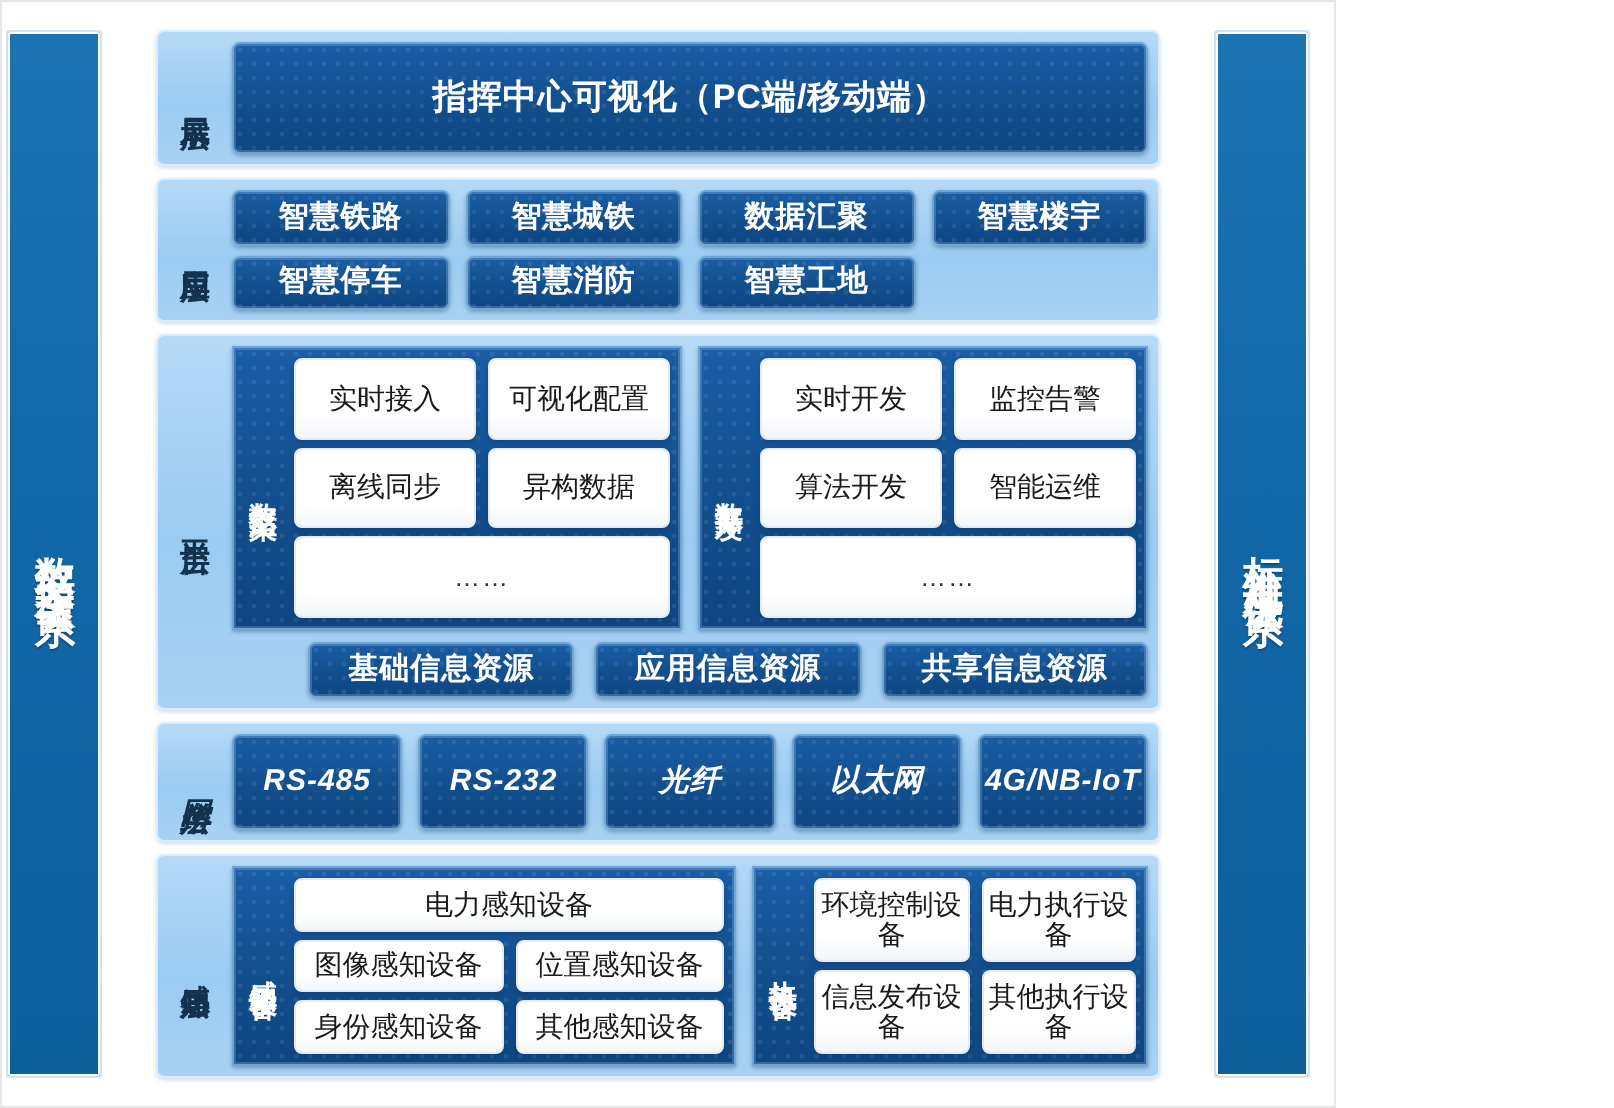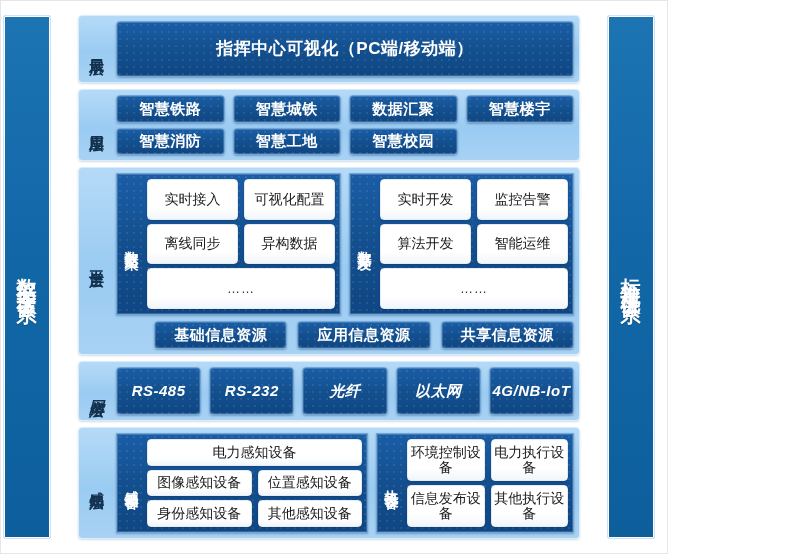"智慧停车" div.tile { html: none -> <div>智慧停车</div> }
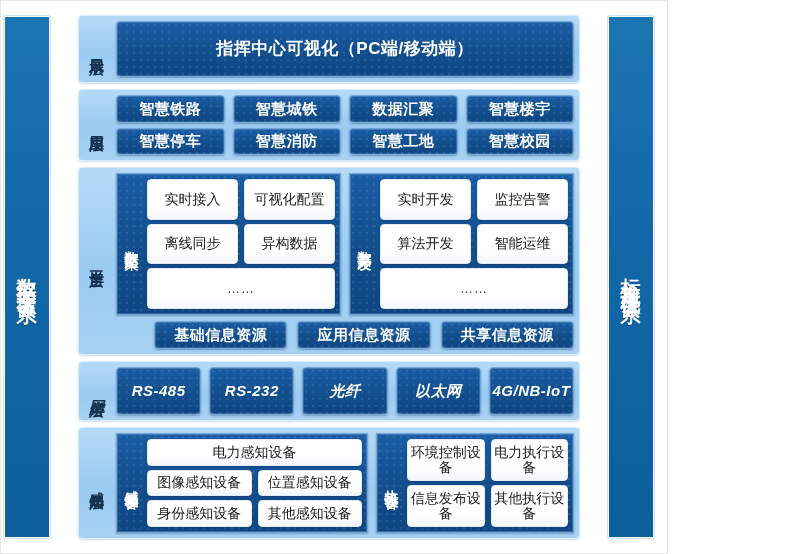"智慧校园" div.tile { html: <div>智慧校园</div> -> none }
